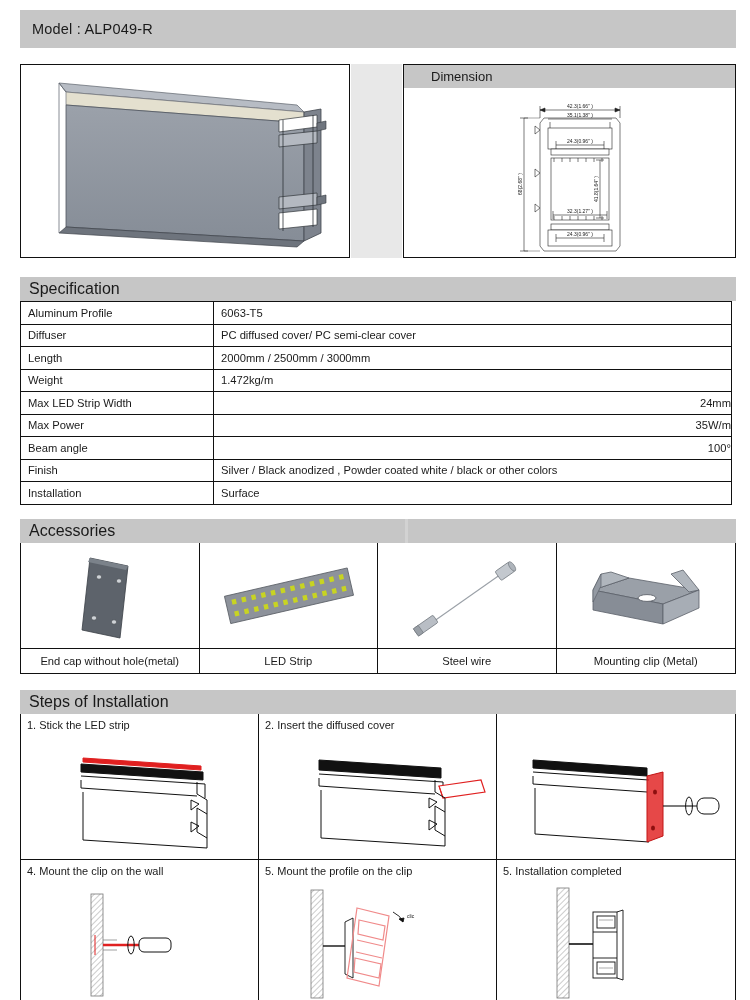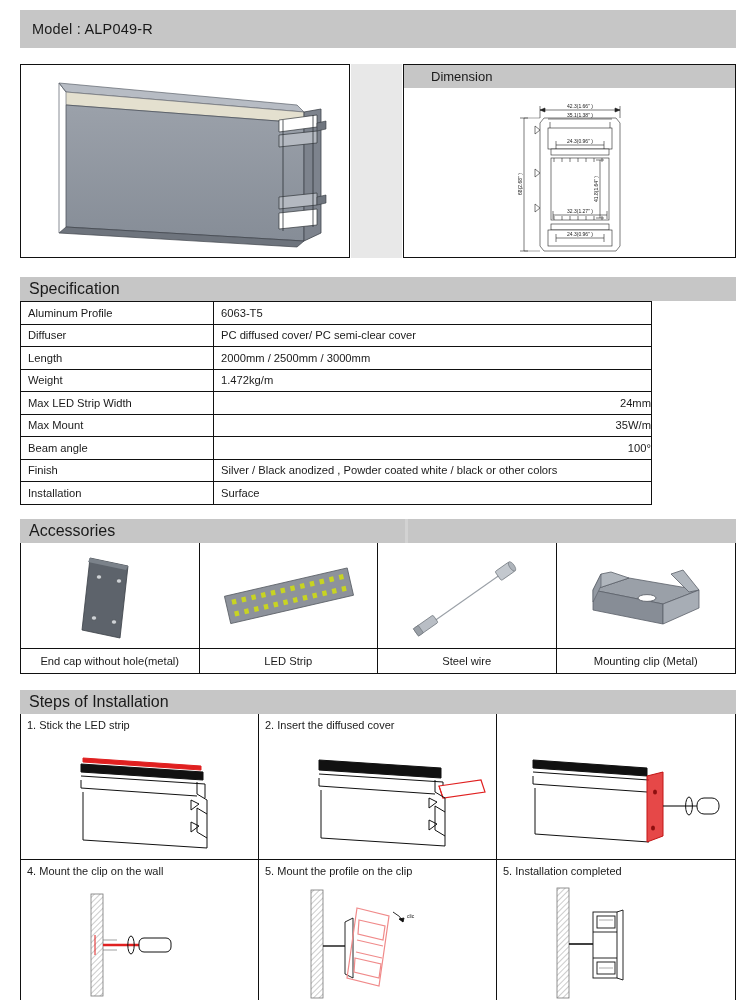"Aluminum Profile" table.spec { width: 632px -> 712px }
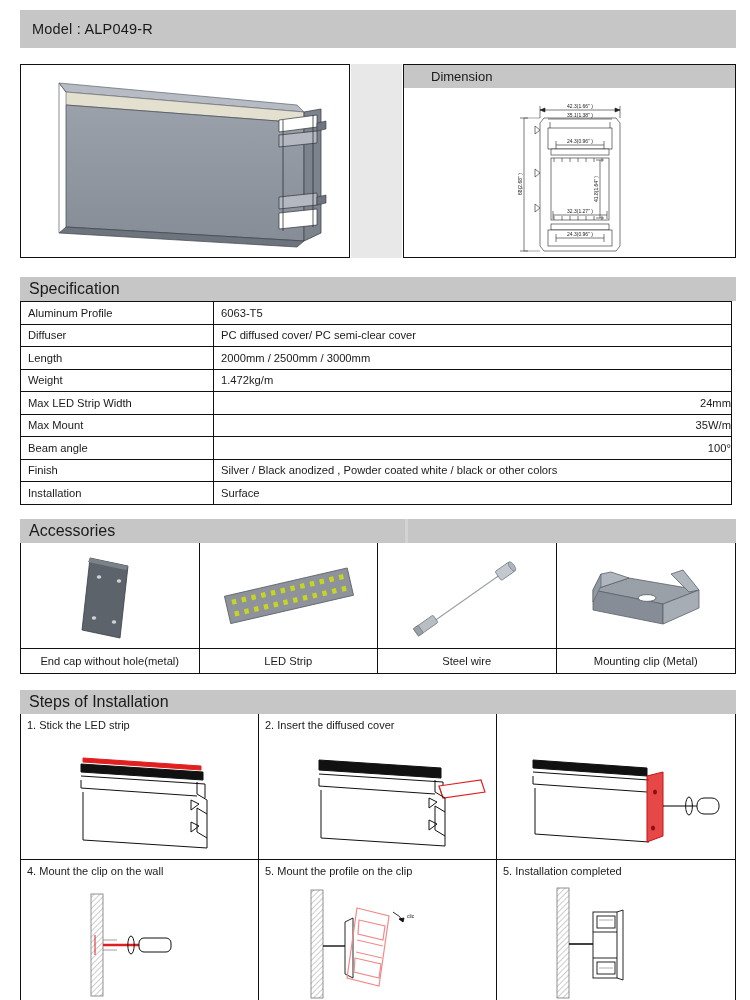"Max Mount" td.k { text: Mount -> Power }
